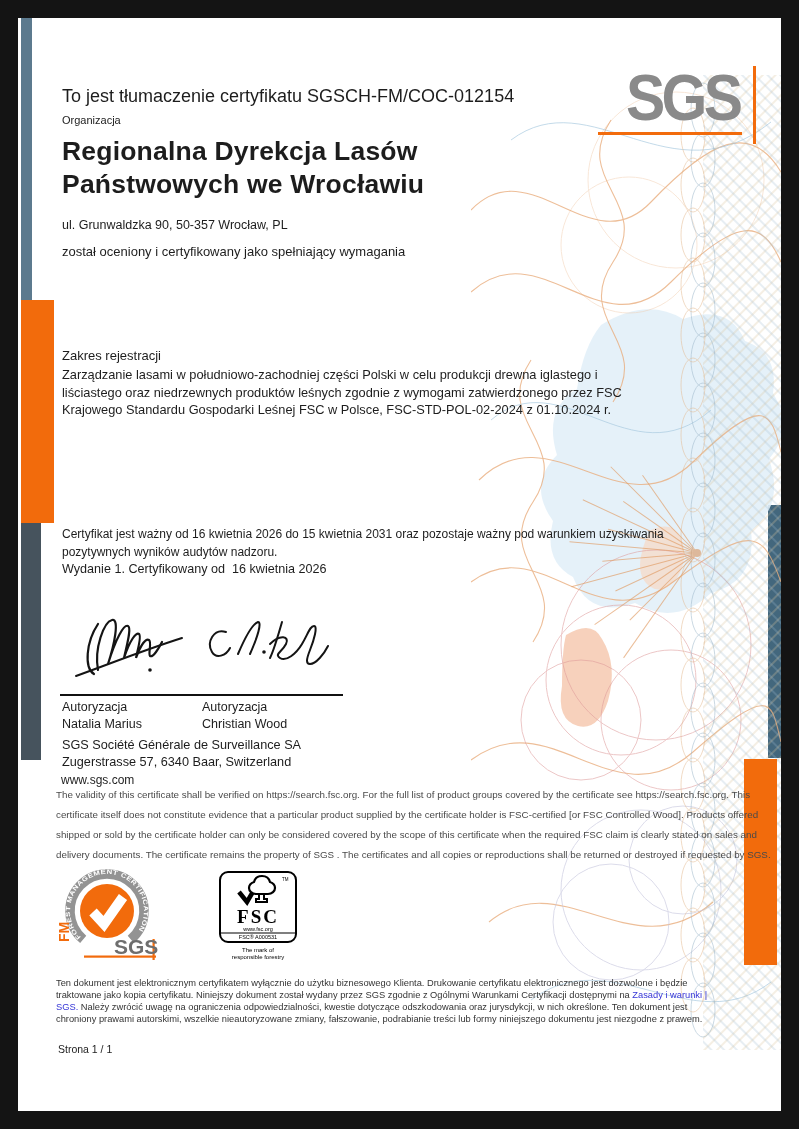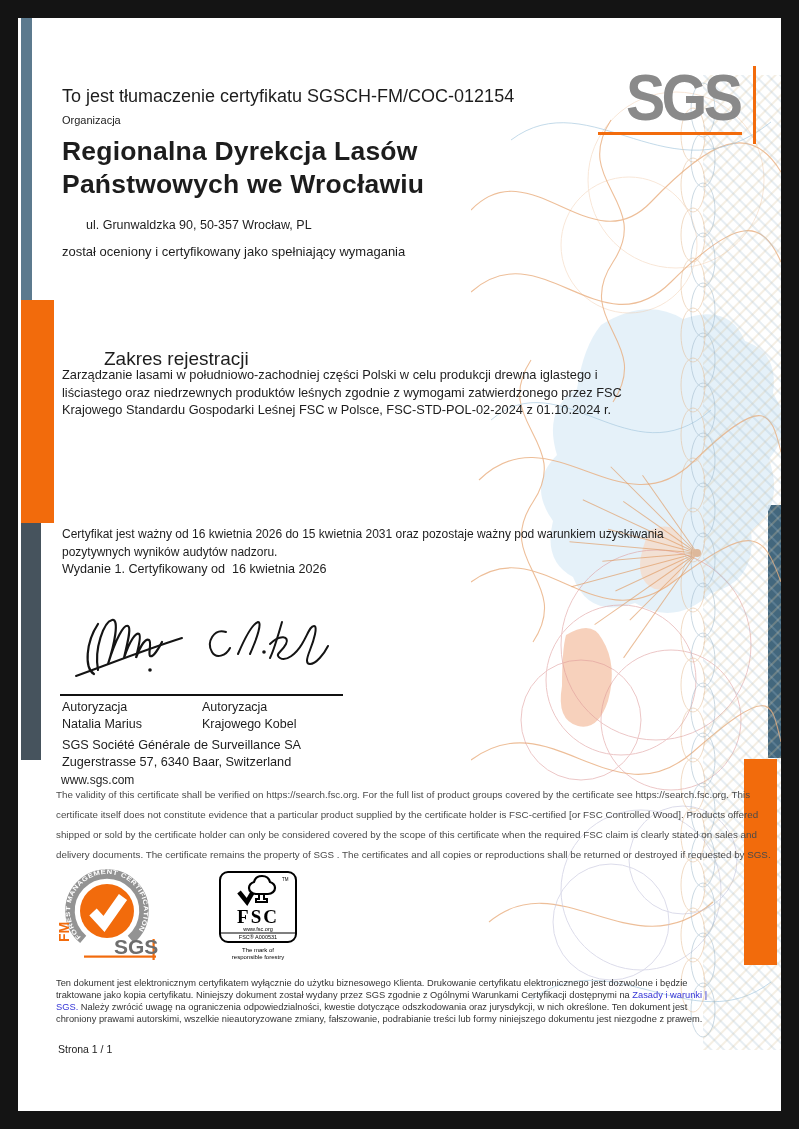"ul. Grunwaldzka 90, 50-357 Wrocław," .address { margin-left: 24px -> none }
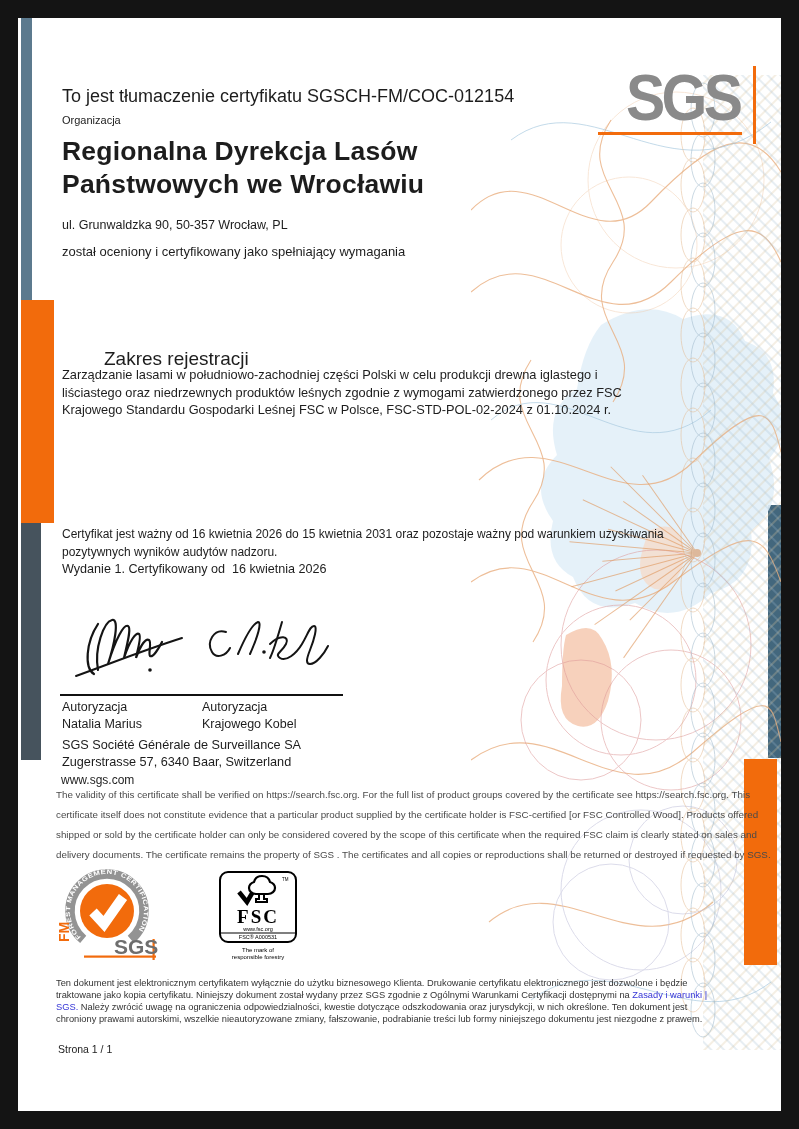"Zakres rejestracji" .scope-label { font-size: 19px -> 13px; margin-left: 42px -> none }
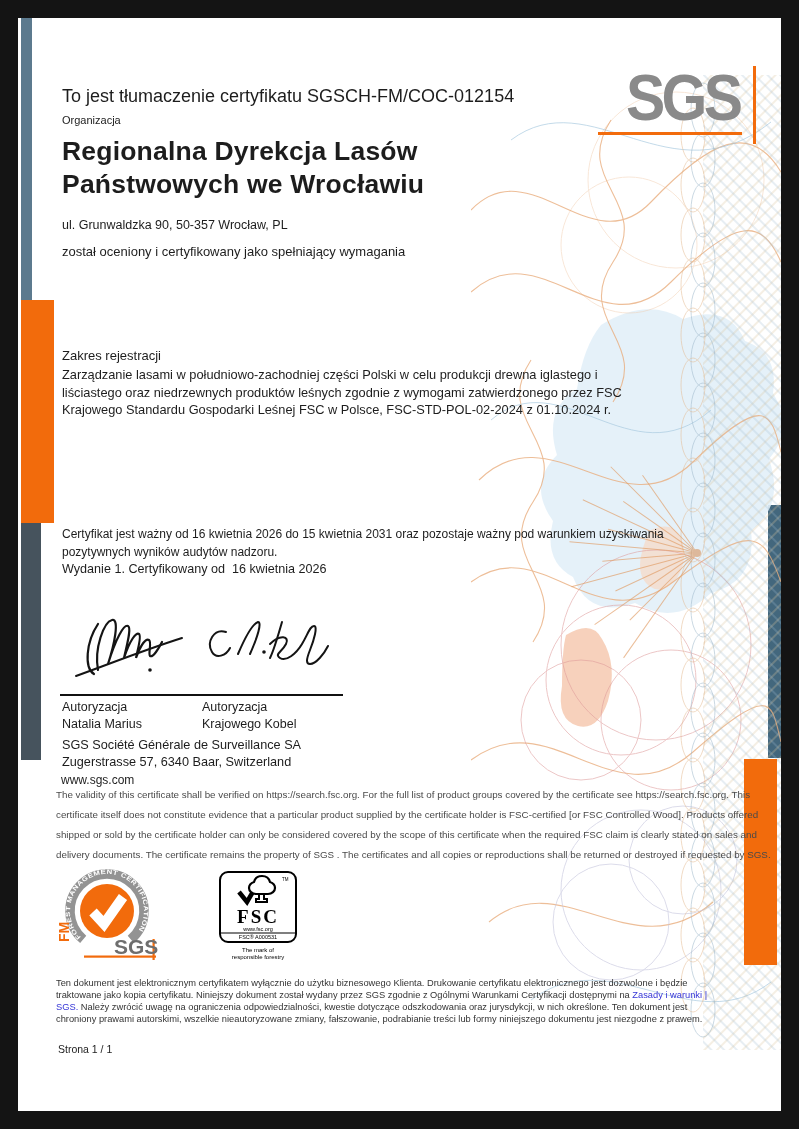"Krajowego Kobel" div { text: Krajowego Kobel -> Christian Wood }
